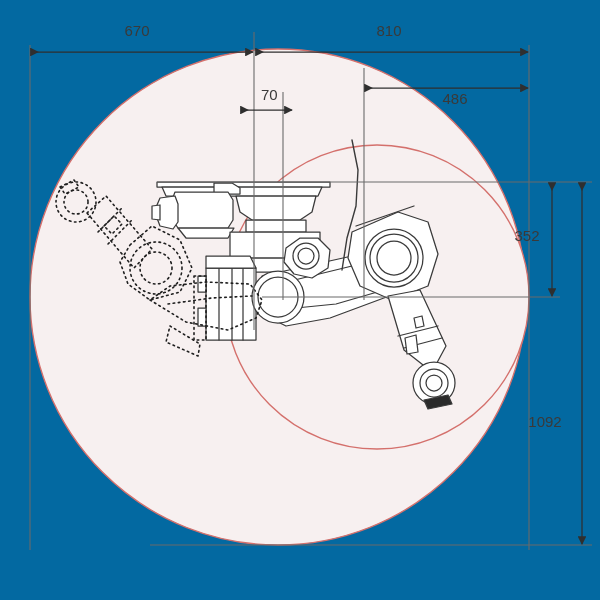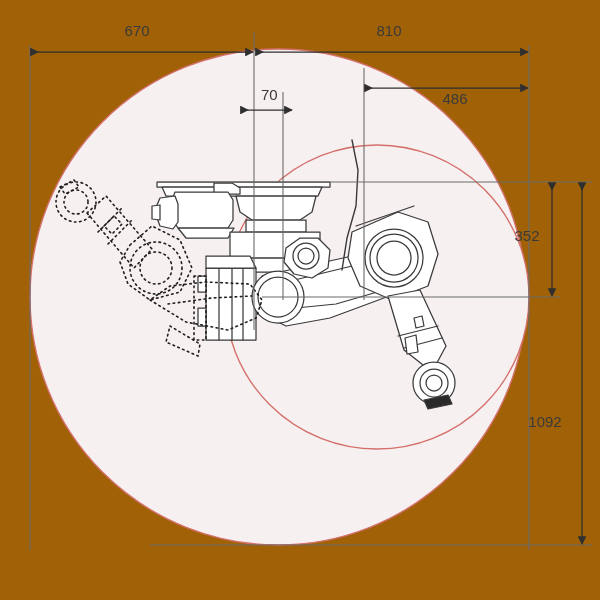"670" #drawing-root { background: #a16207 -> #0369a1 }
